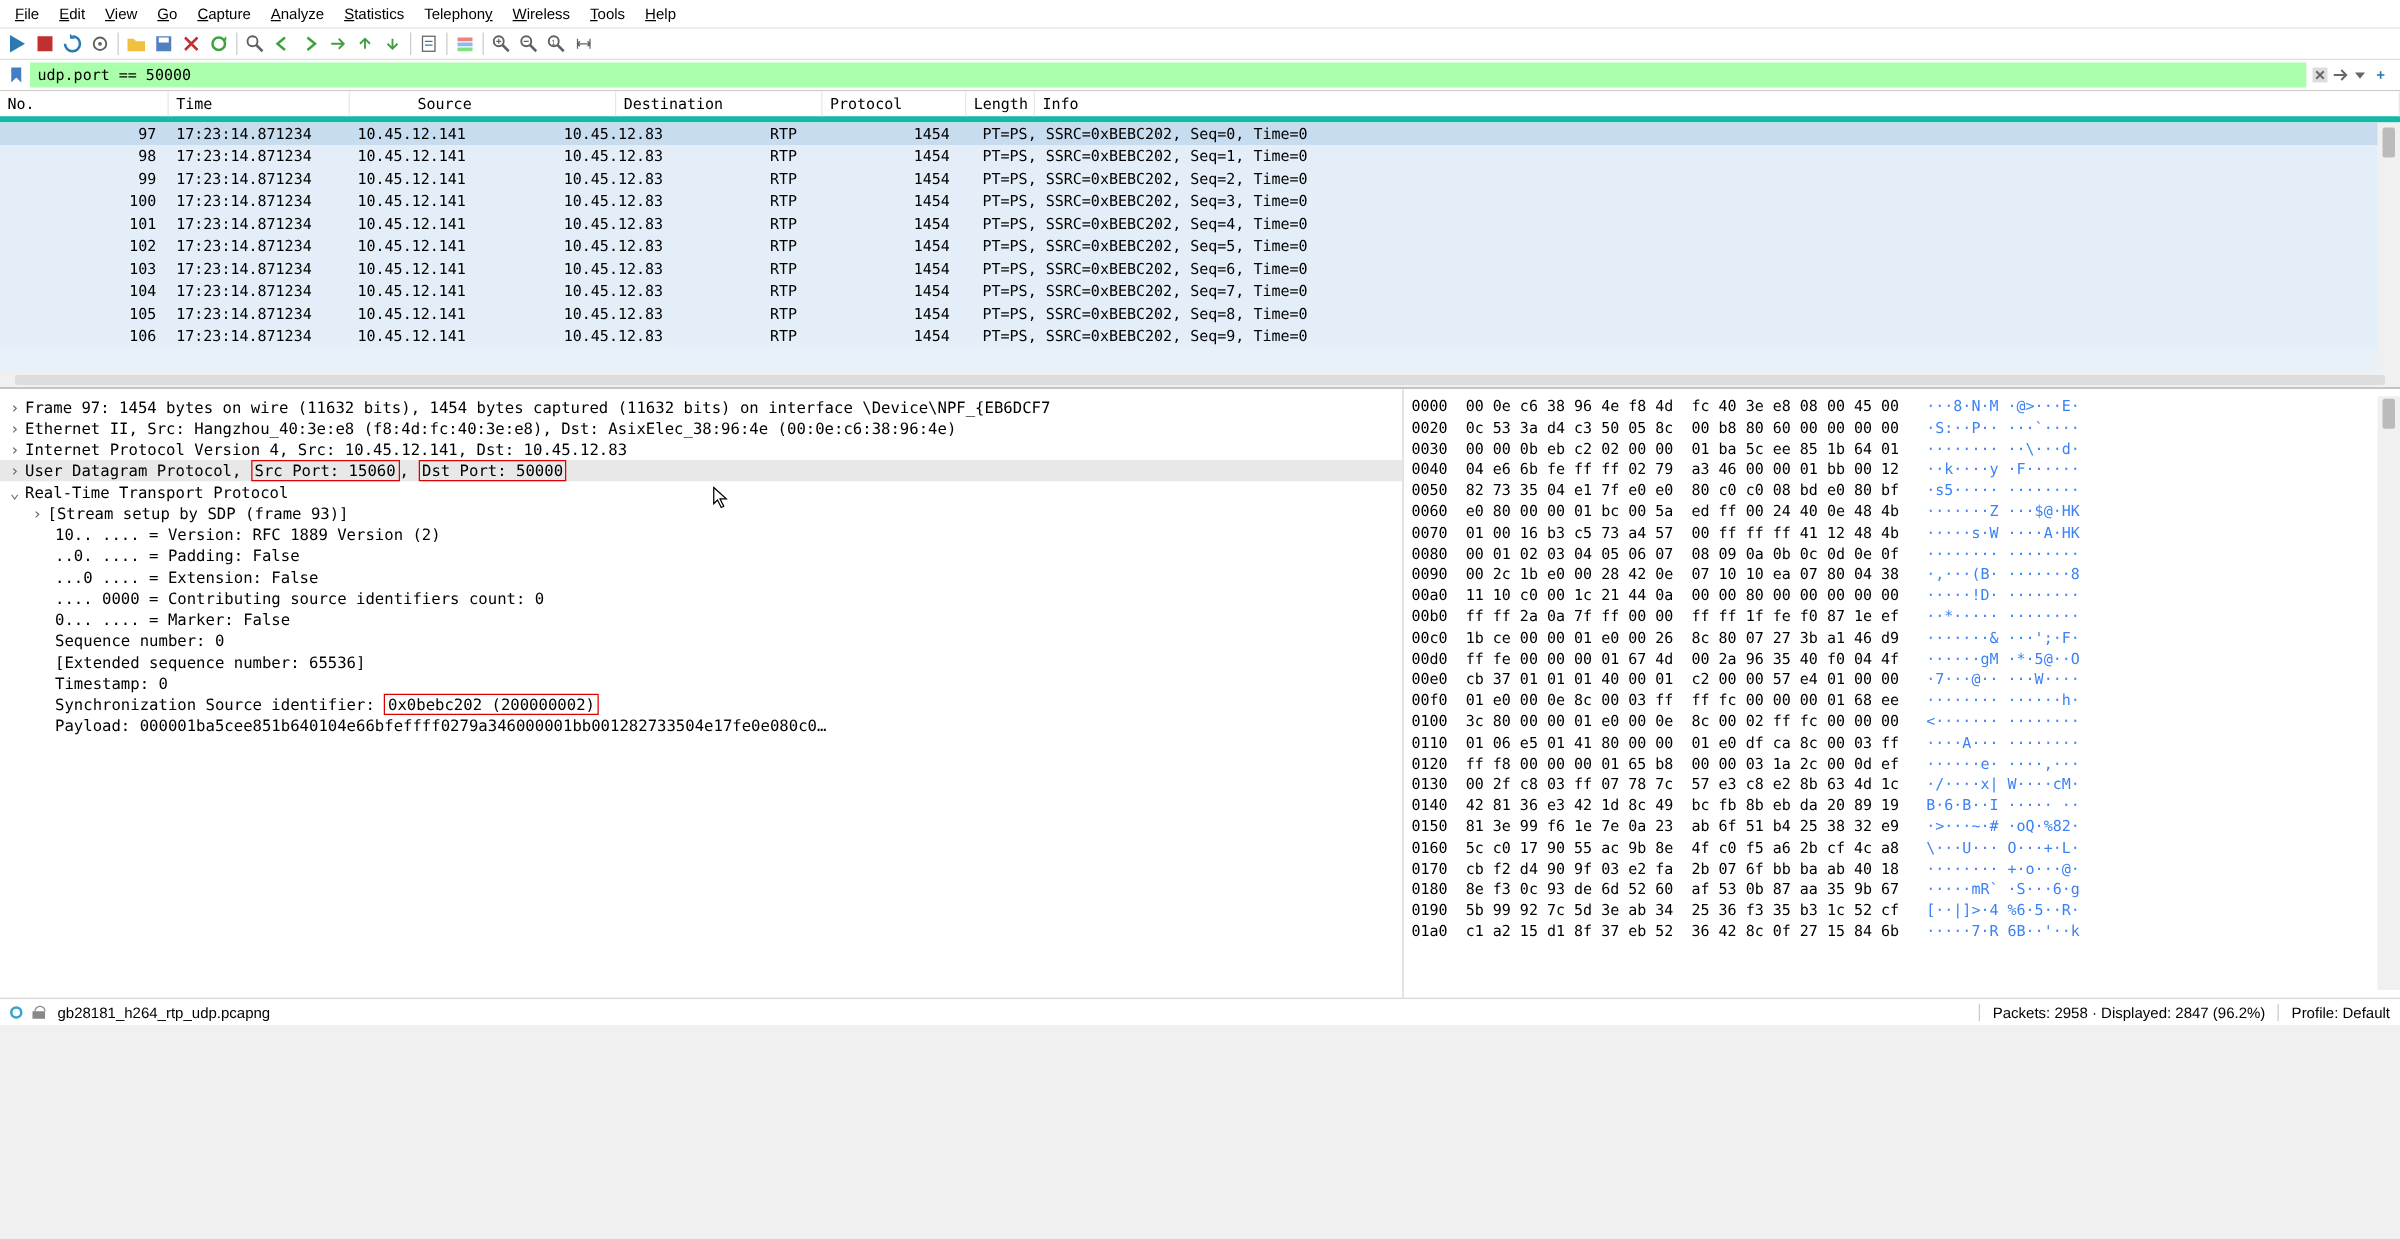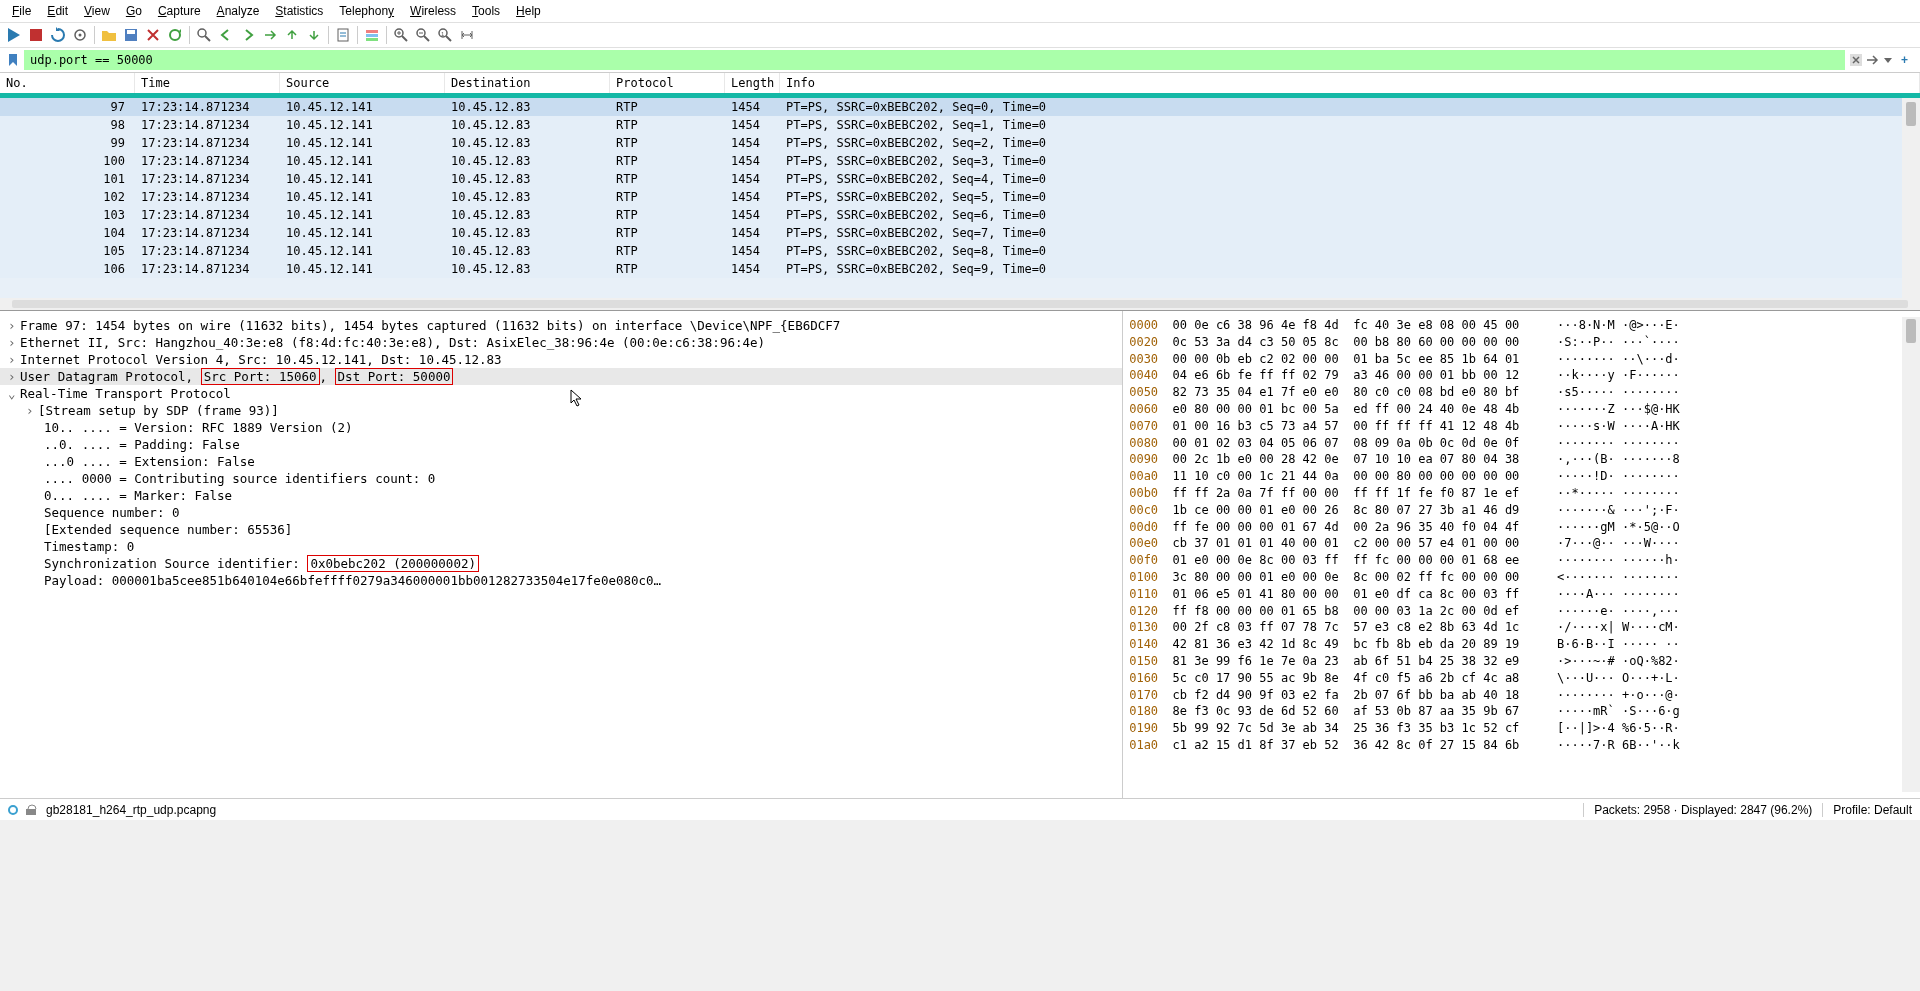"Source" .col-src { margin-left: none -> 48px }
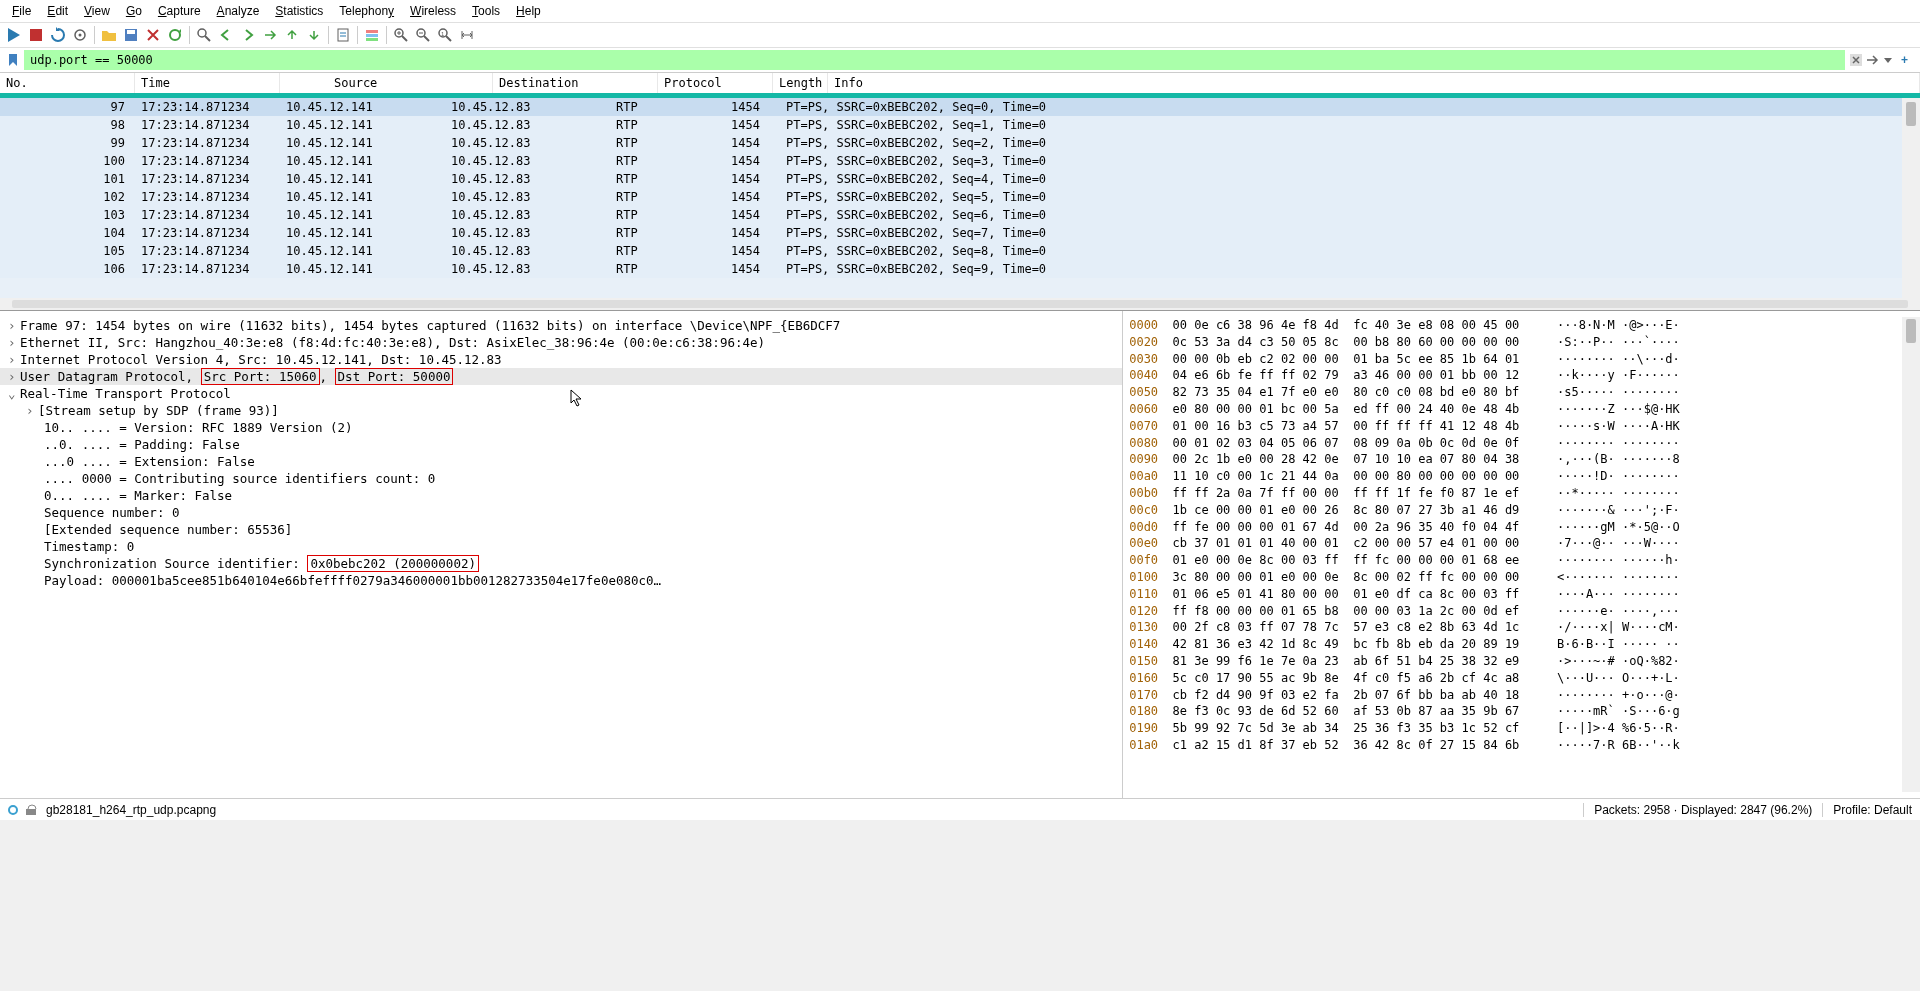"0000" .hex-off { color: #a16207 -> #000000 }
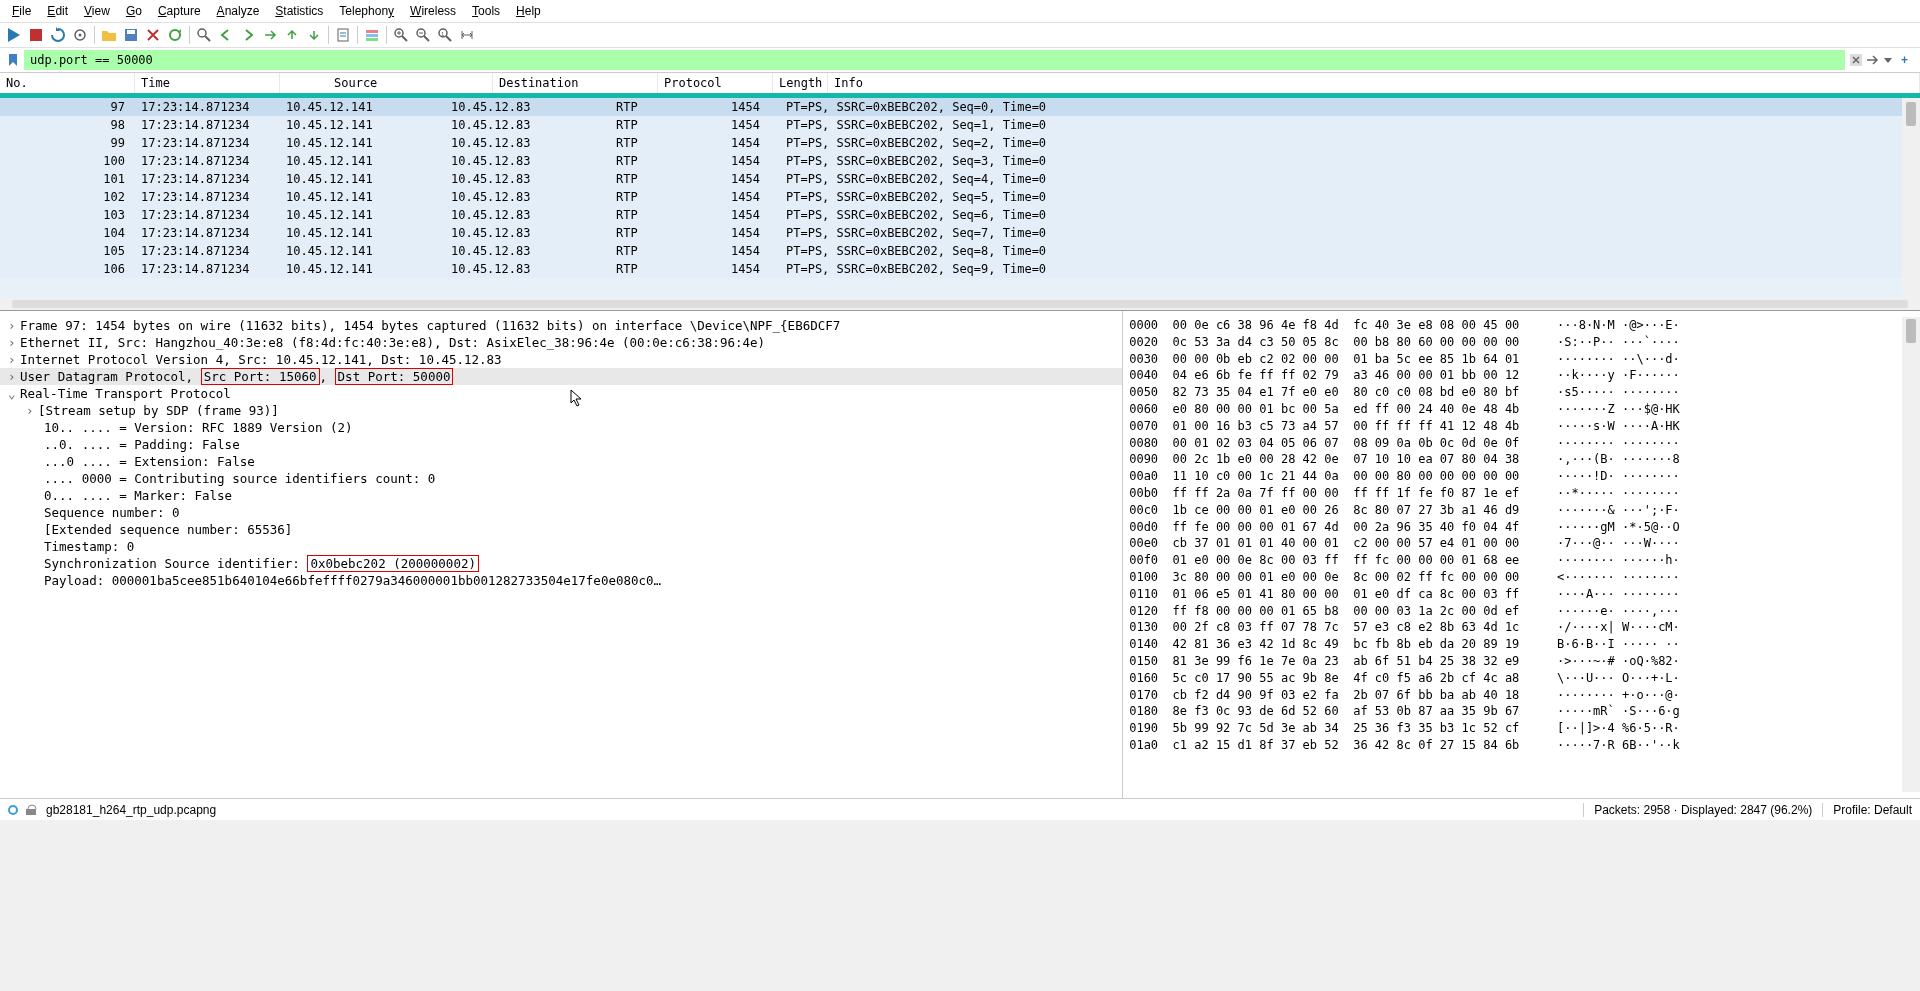"···8·N·M ·@>···E·" .hex-ascii { color: #000000 -> #3b82f6; margin-left: 16px -> 0 }
